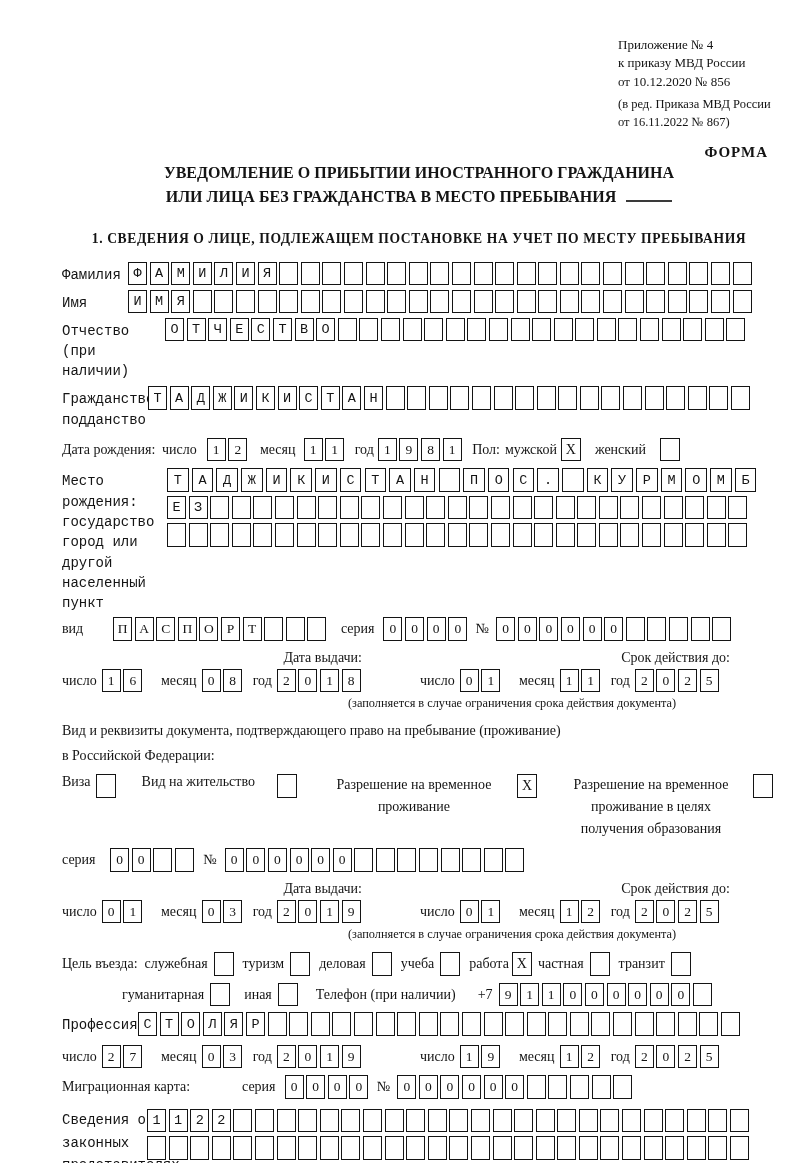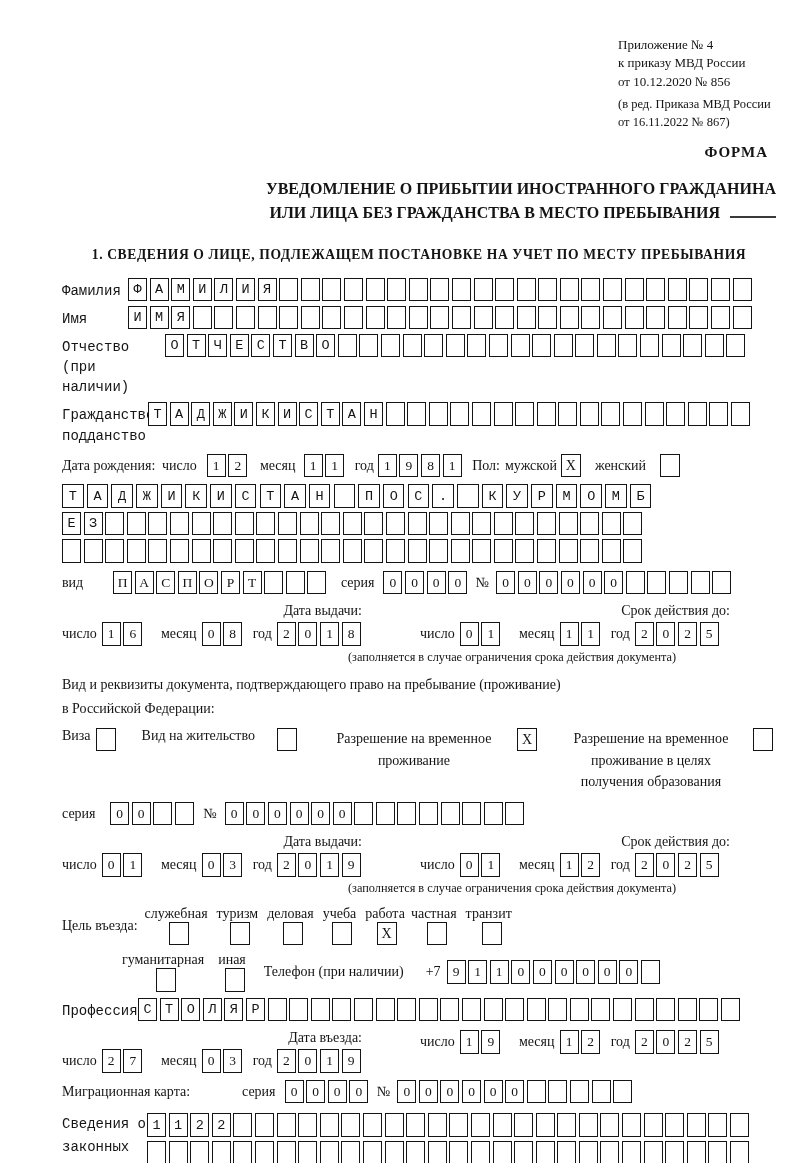"УВЕДОМЛЕНИЕ О ПРИБЫТИИ ИНОСТРАННОГО" .title { margin-top: 16px -> none; text-align: right -> center }
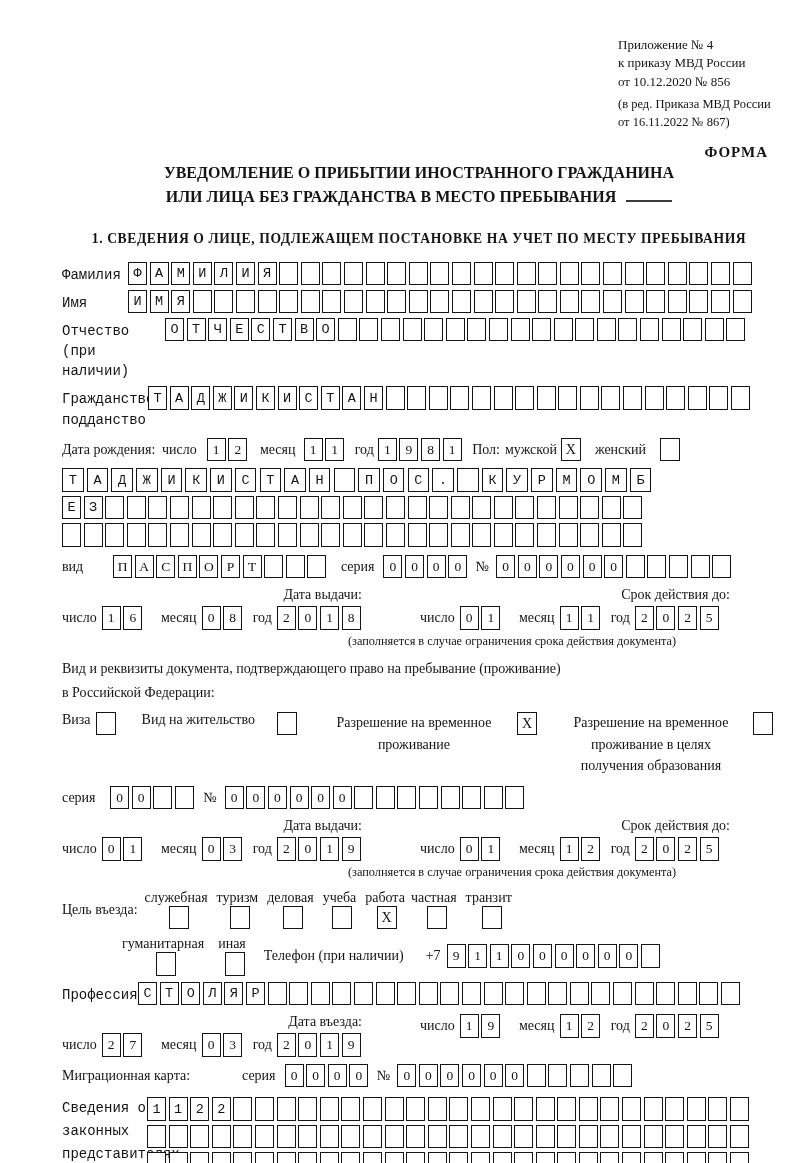"Место рождения:" div.flabel { html: none -> <div>Место рождения: государство город или другой населенный пункт</div> }
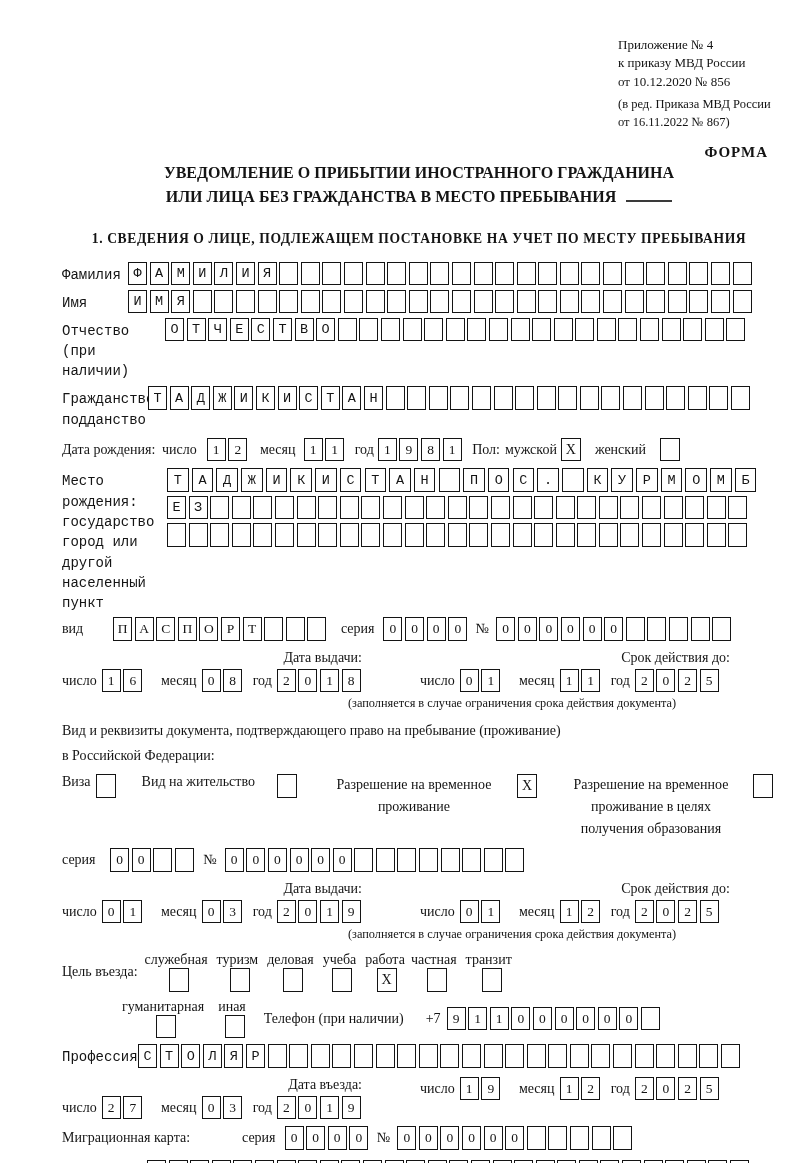"служебная" .opt { flex-direction: column -> none }
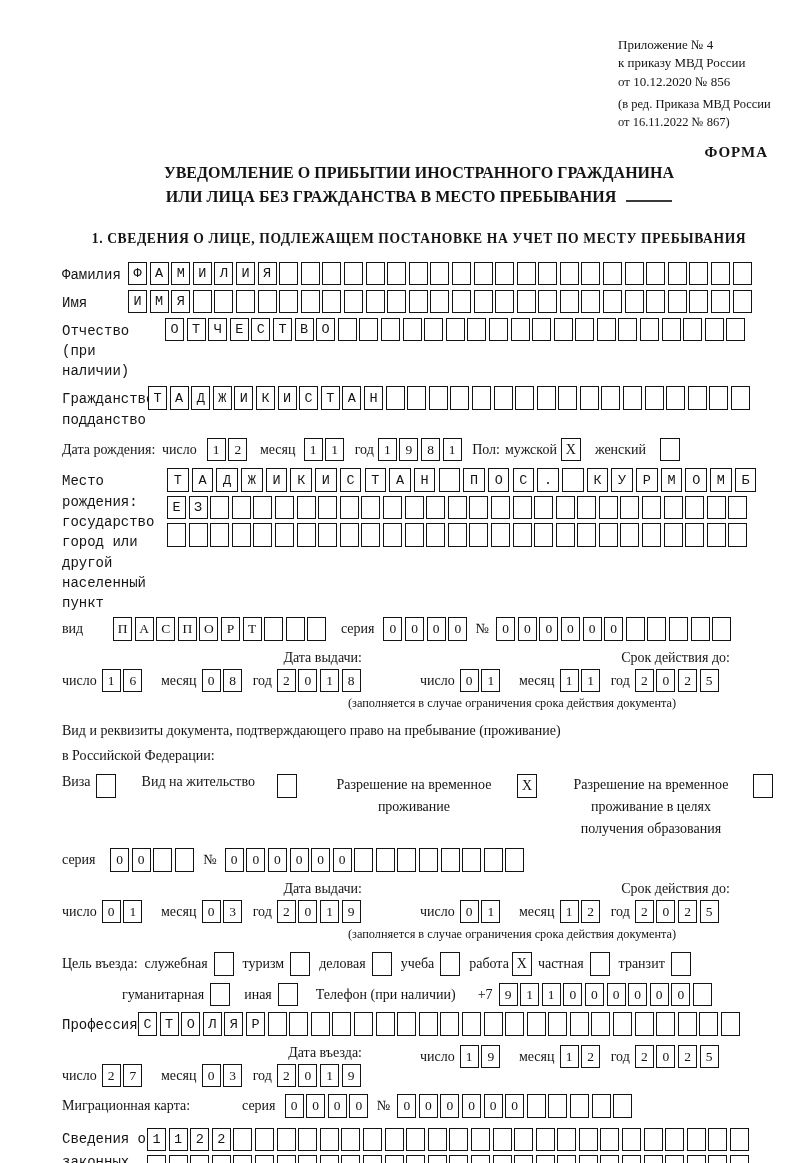"Дата въезда:" div.dphead { html: <div>Дата въезда:</div> -> none }
